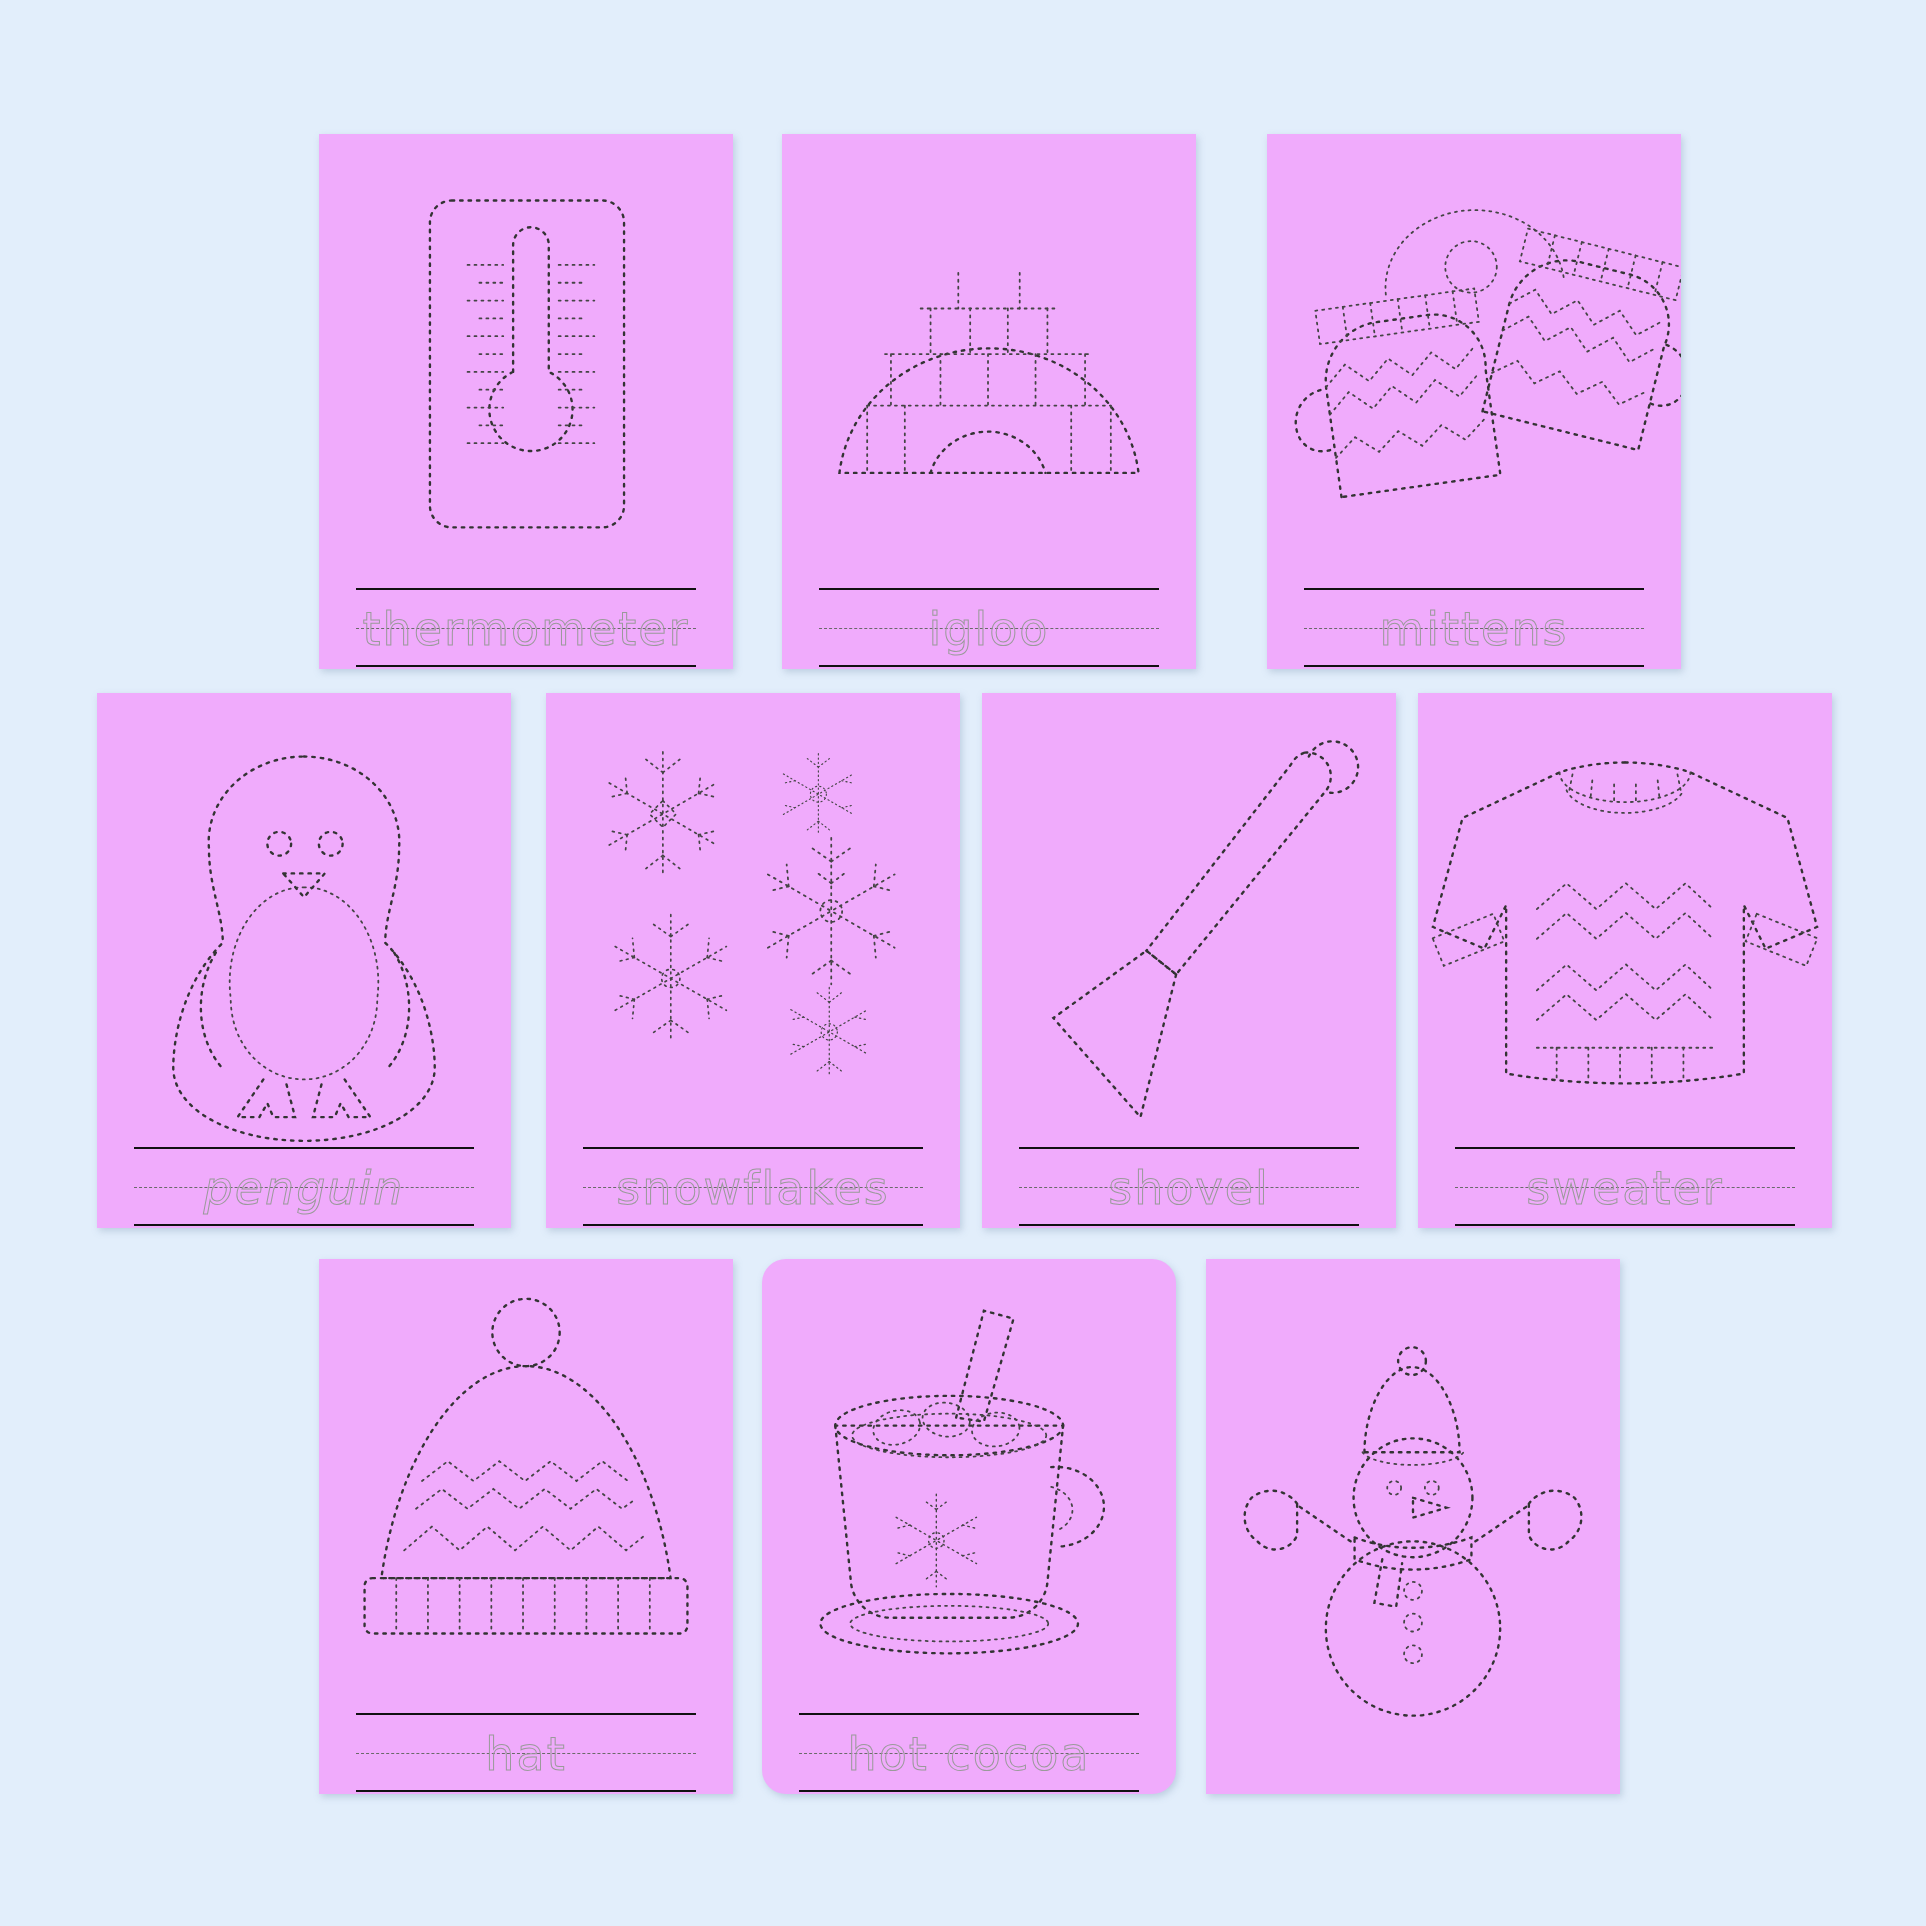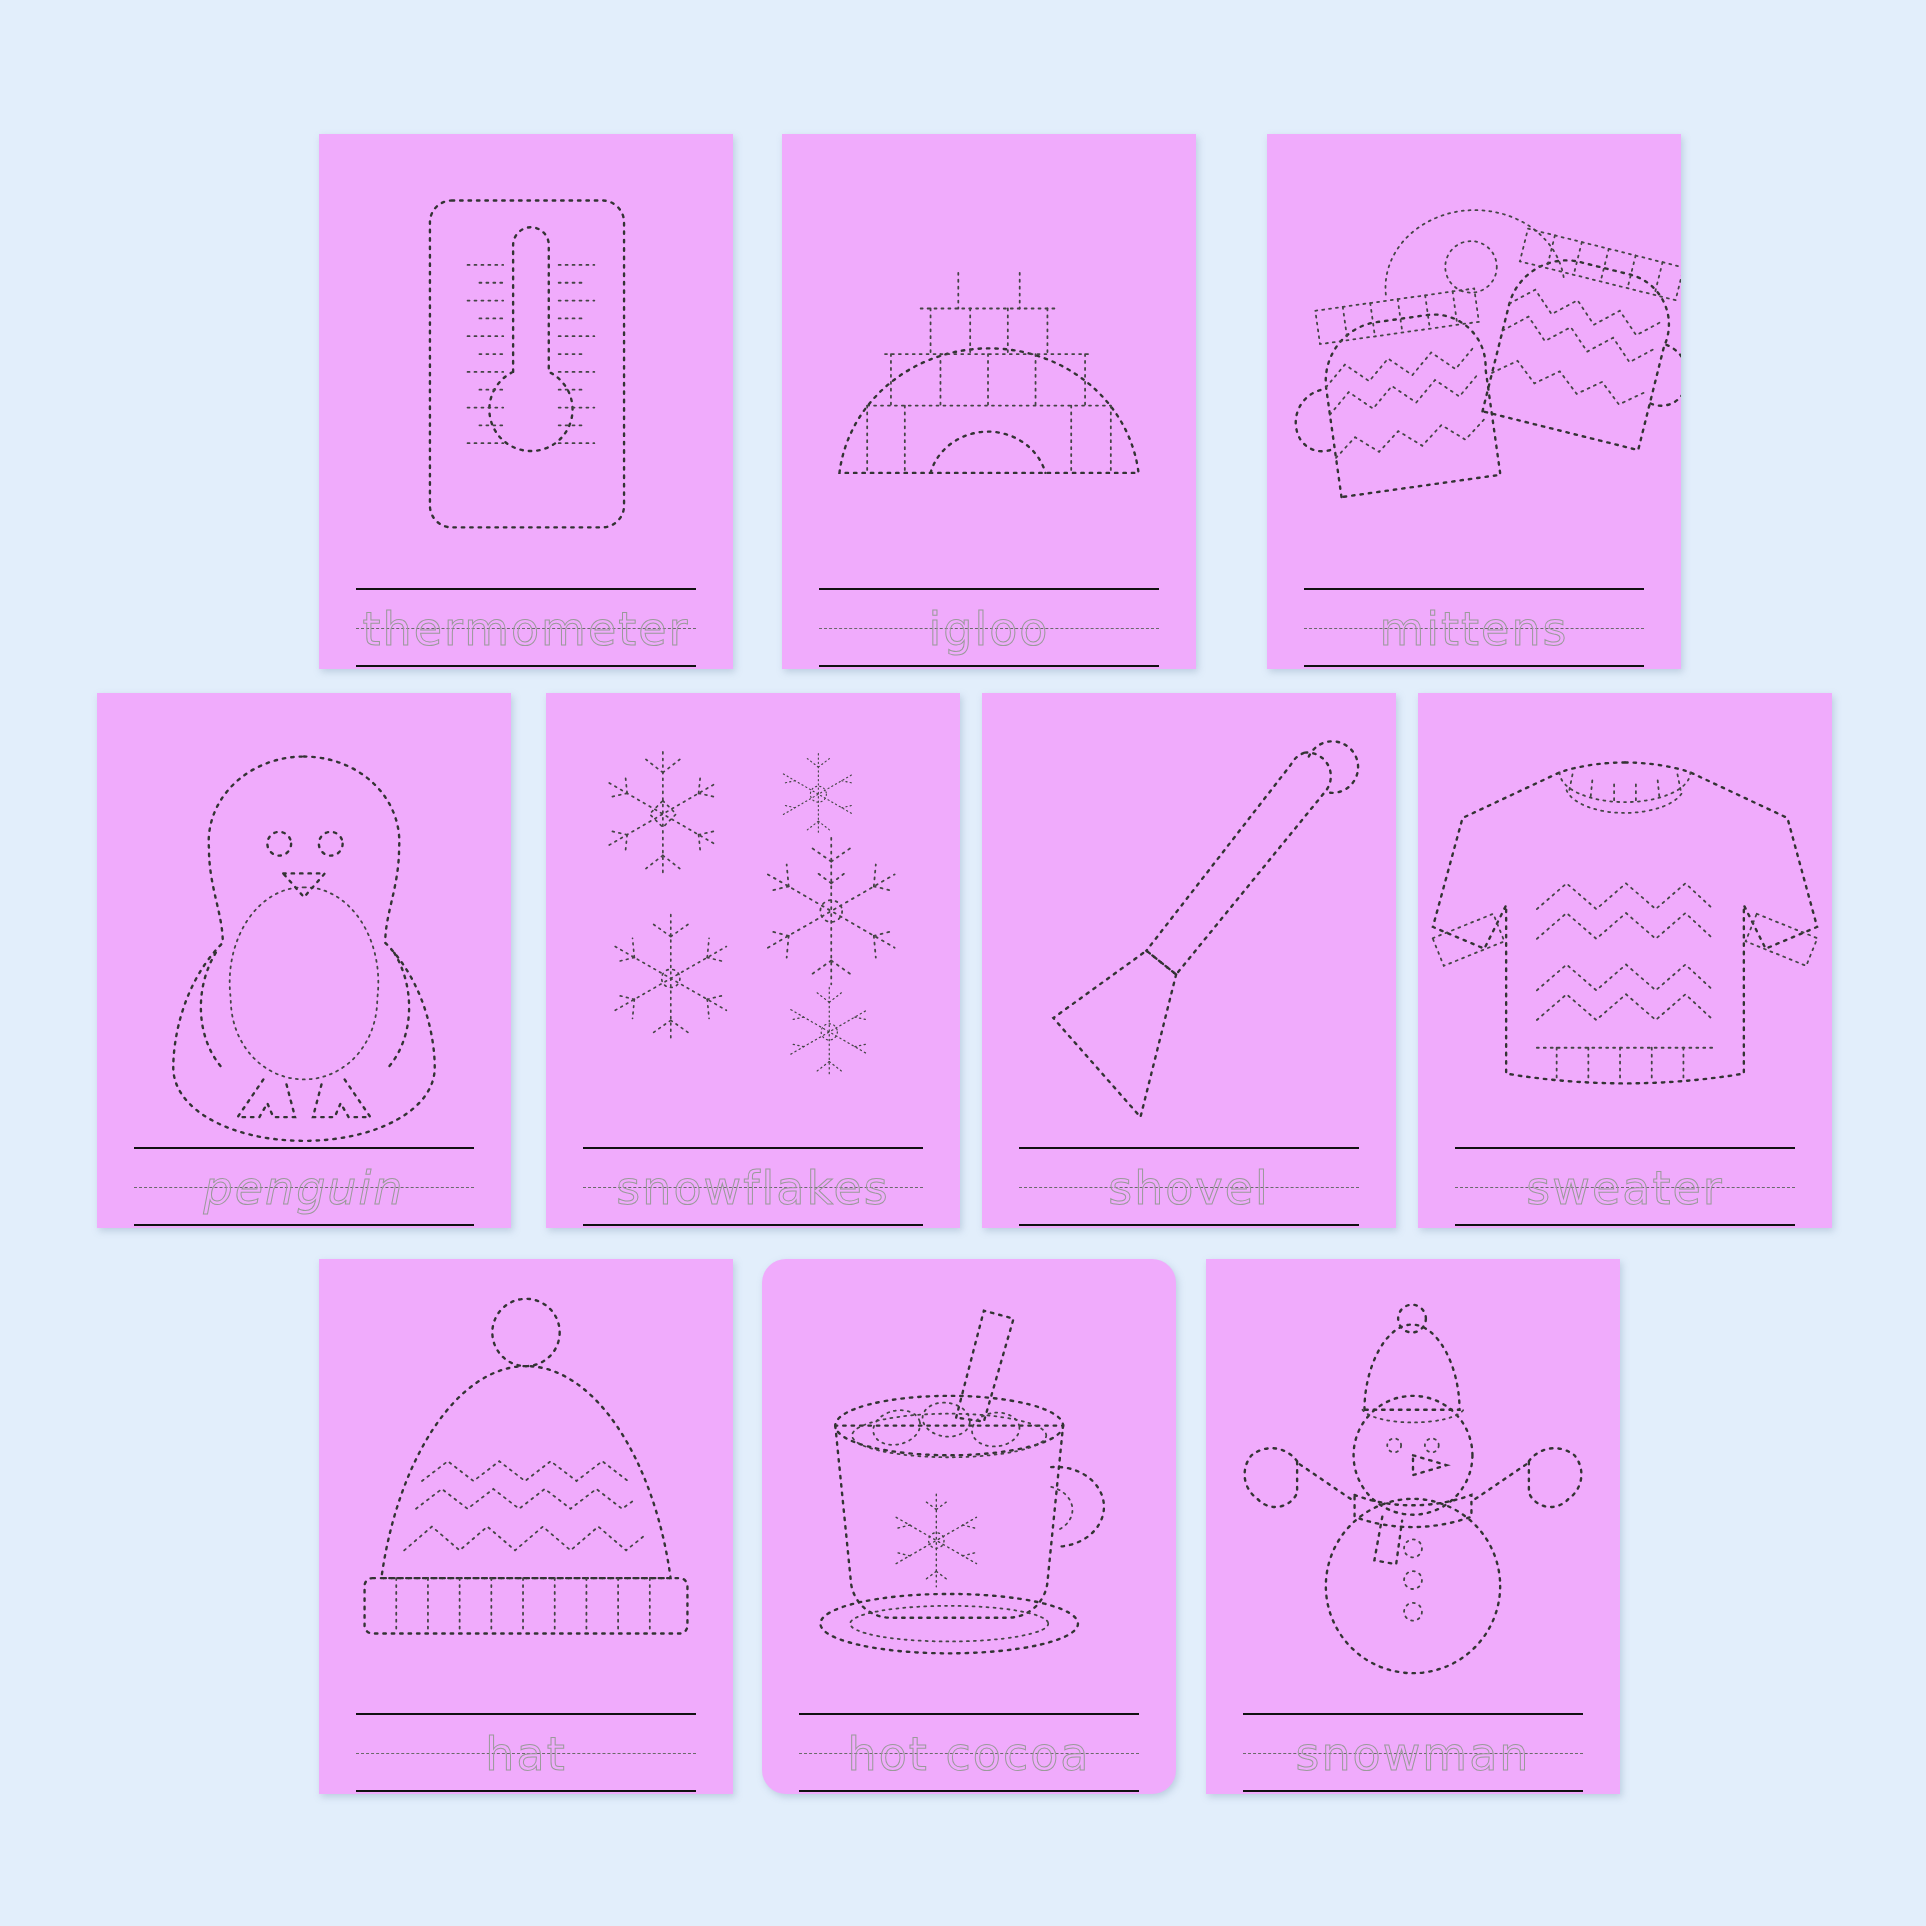"snowman" div.trace-line { html: <div> <div> <div></div> <div></div> <div></div> <div>snowman</div> </div> </div> -> none }
